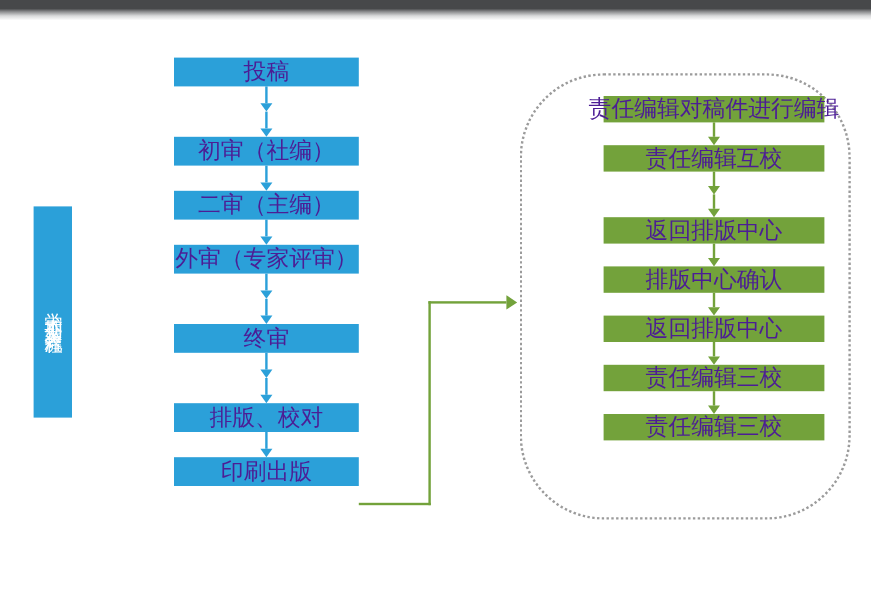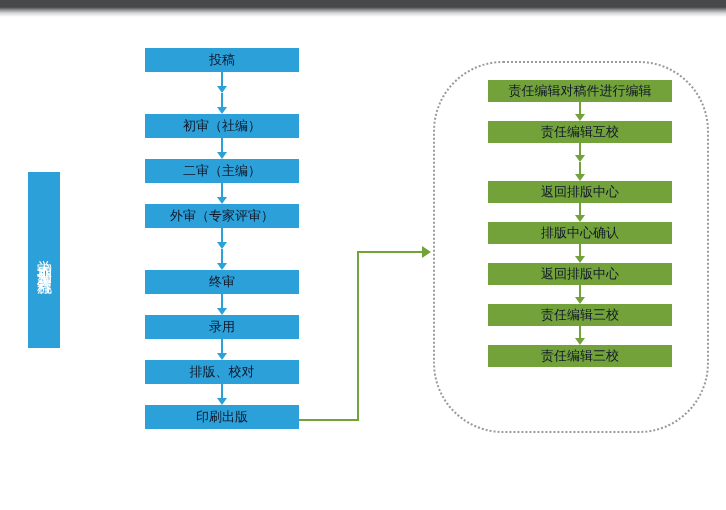"投稿" .step { color: #0f172a -> #4c1d95; font-size: 13px -> 19px }
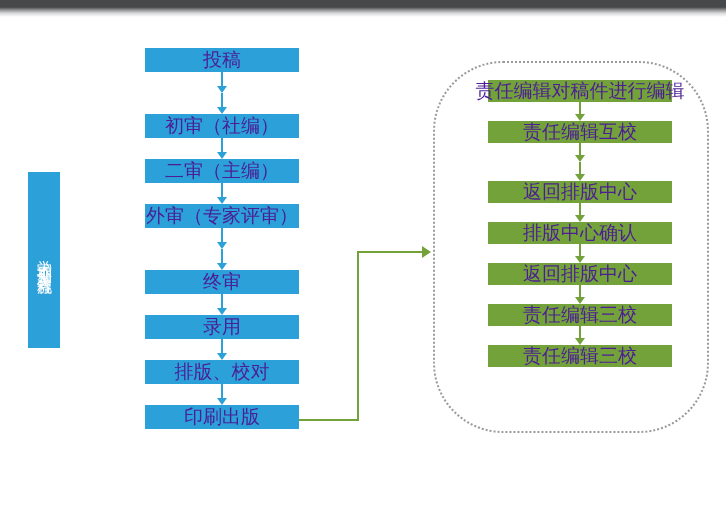"责任编辑对稿件进行编辑" .sub-col { left: 488px -> 503px }
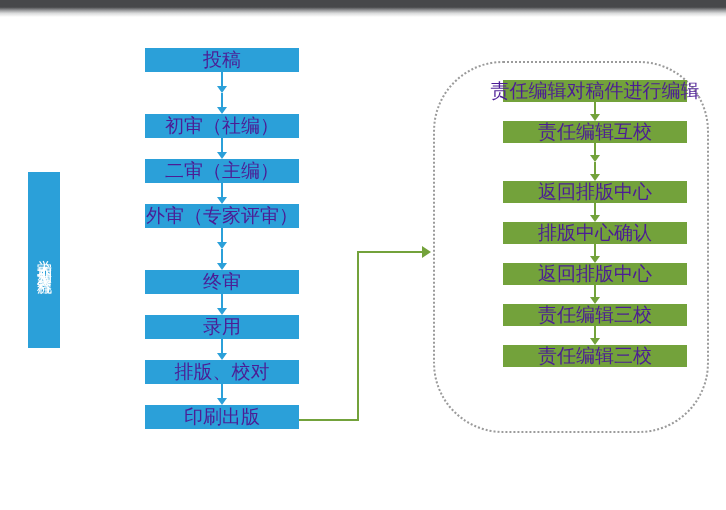"录用" div.step { html: <div>录用</div> -> none }
